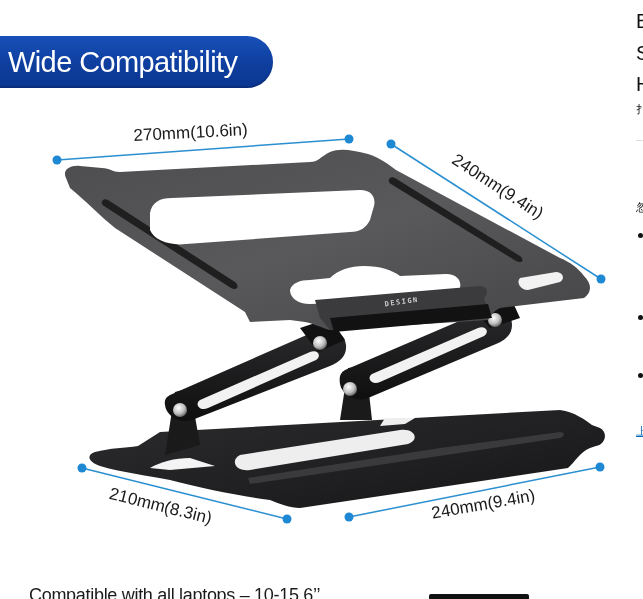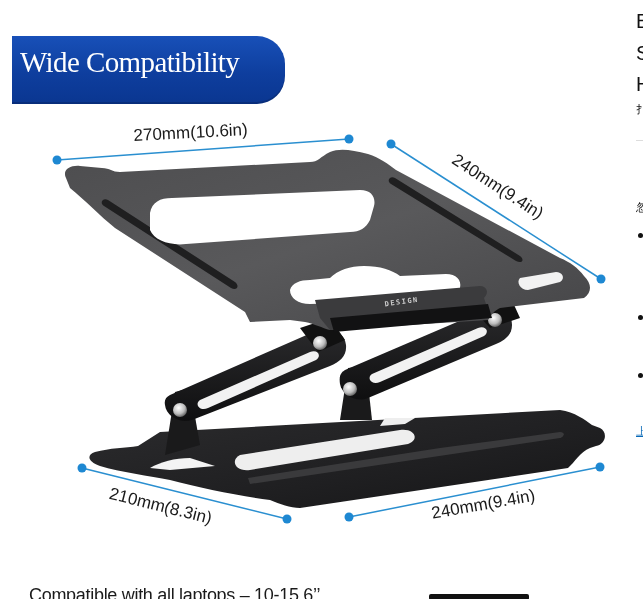"Wide Compatibility" .banner { font-family: Liberation Serif, serif -> none; height: 68px -> 52px; left: 12px -> 0 }
